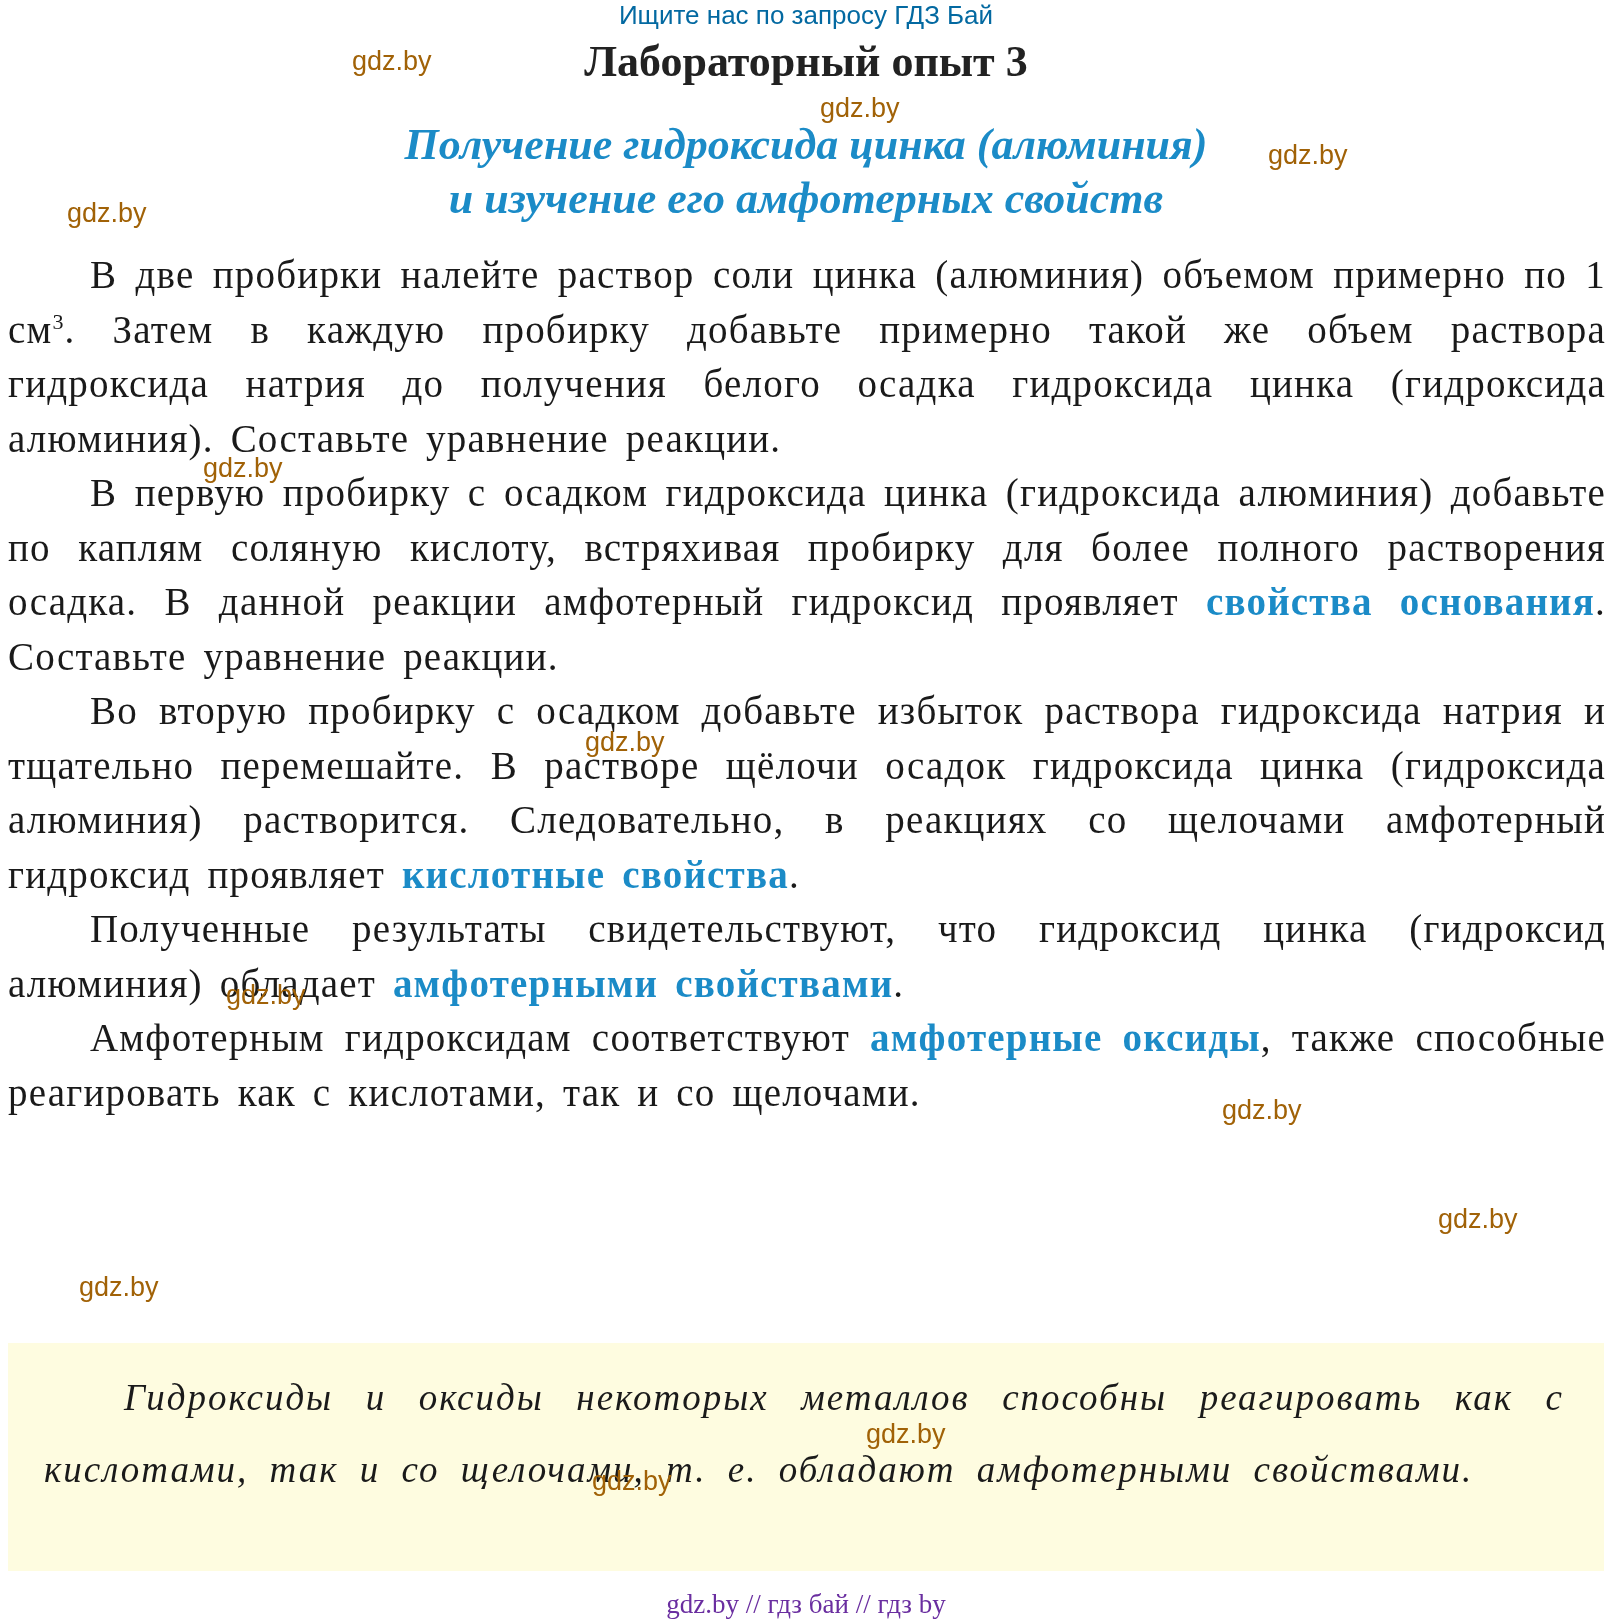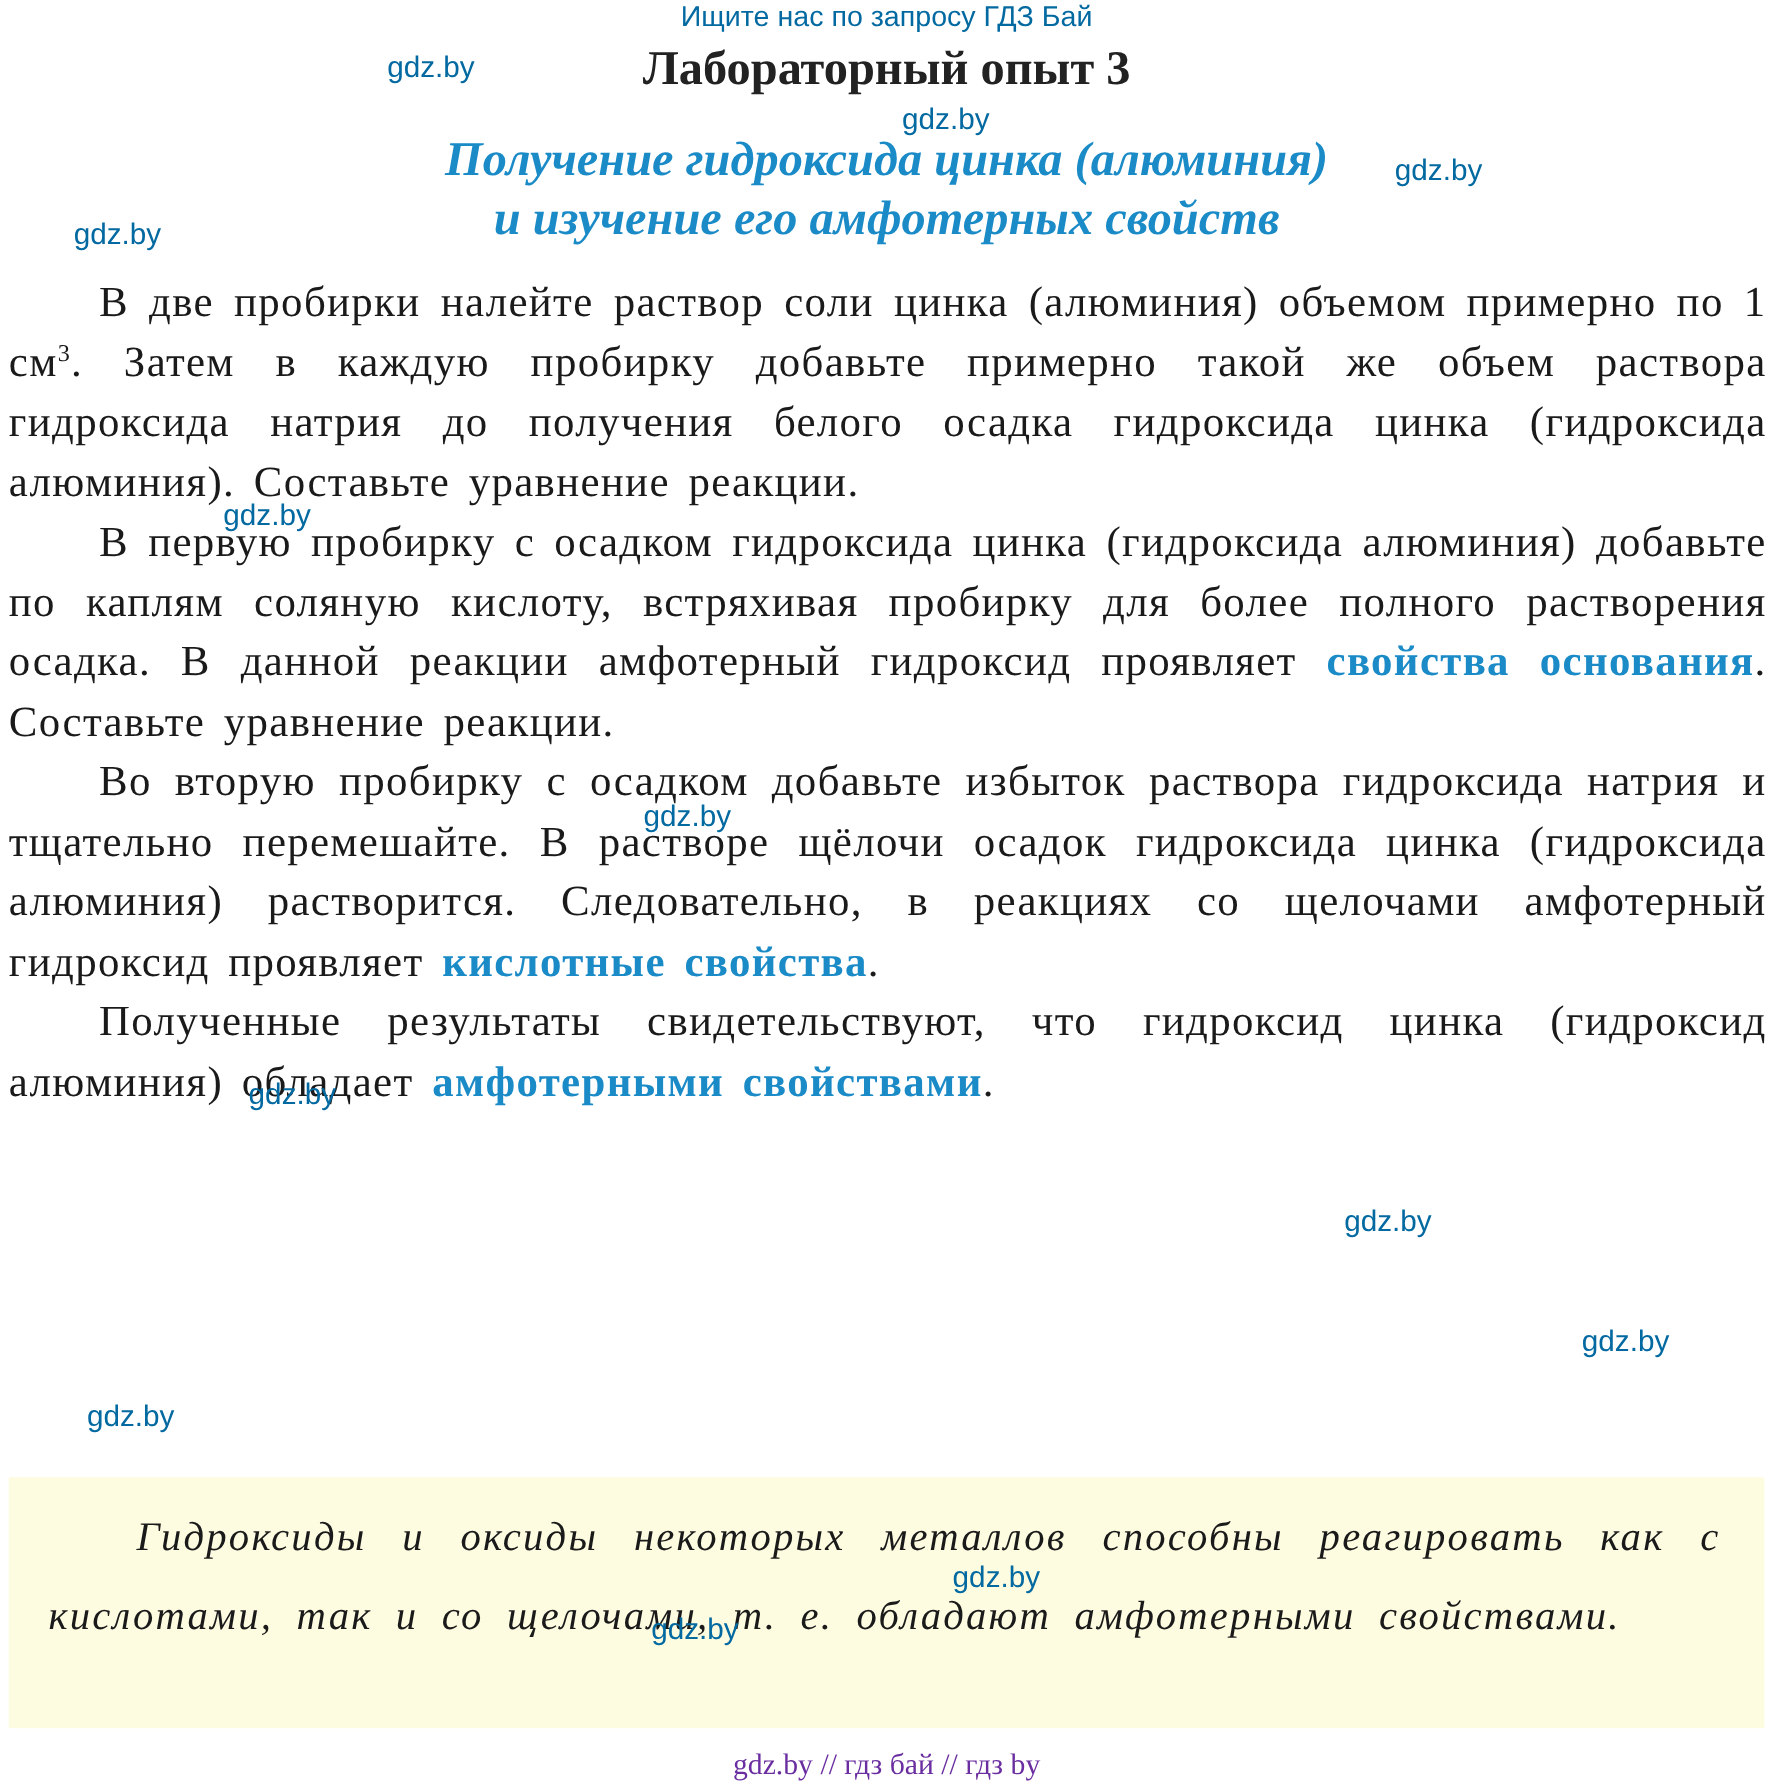"gdz.by" .wm { color: #0369a1 -> #a16207 }
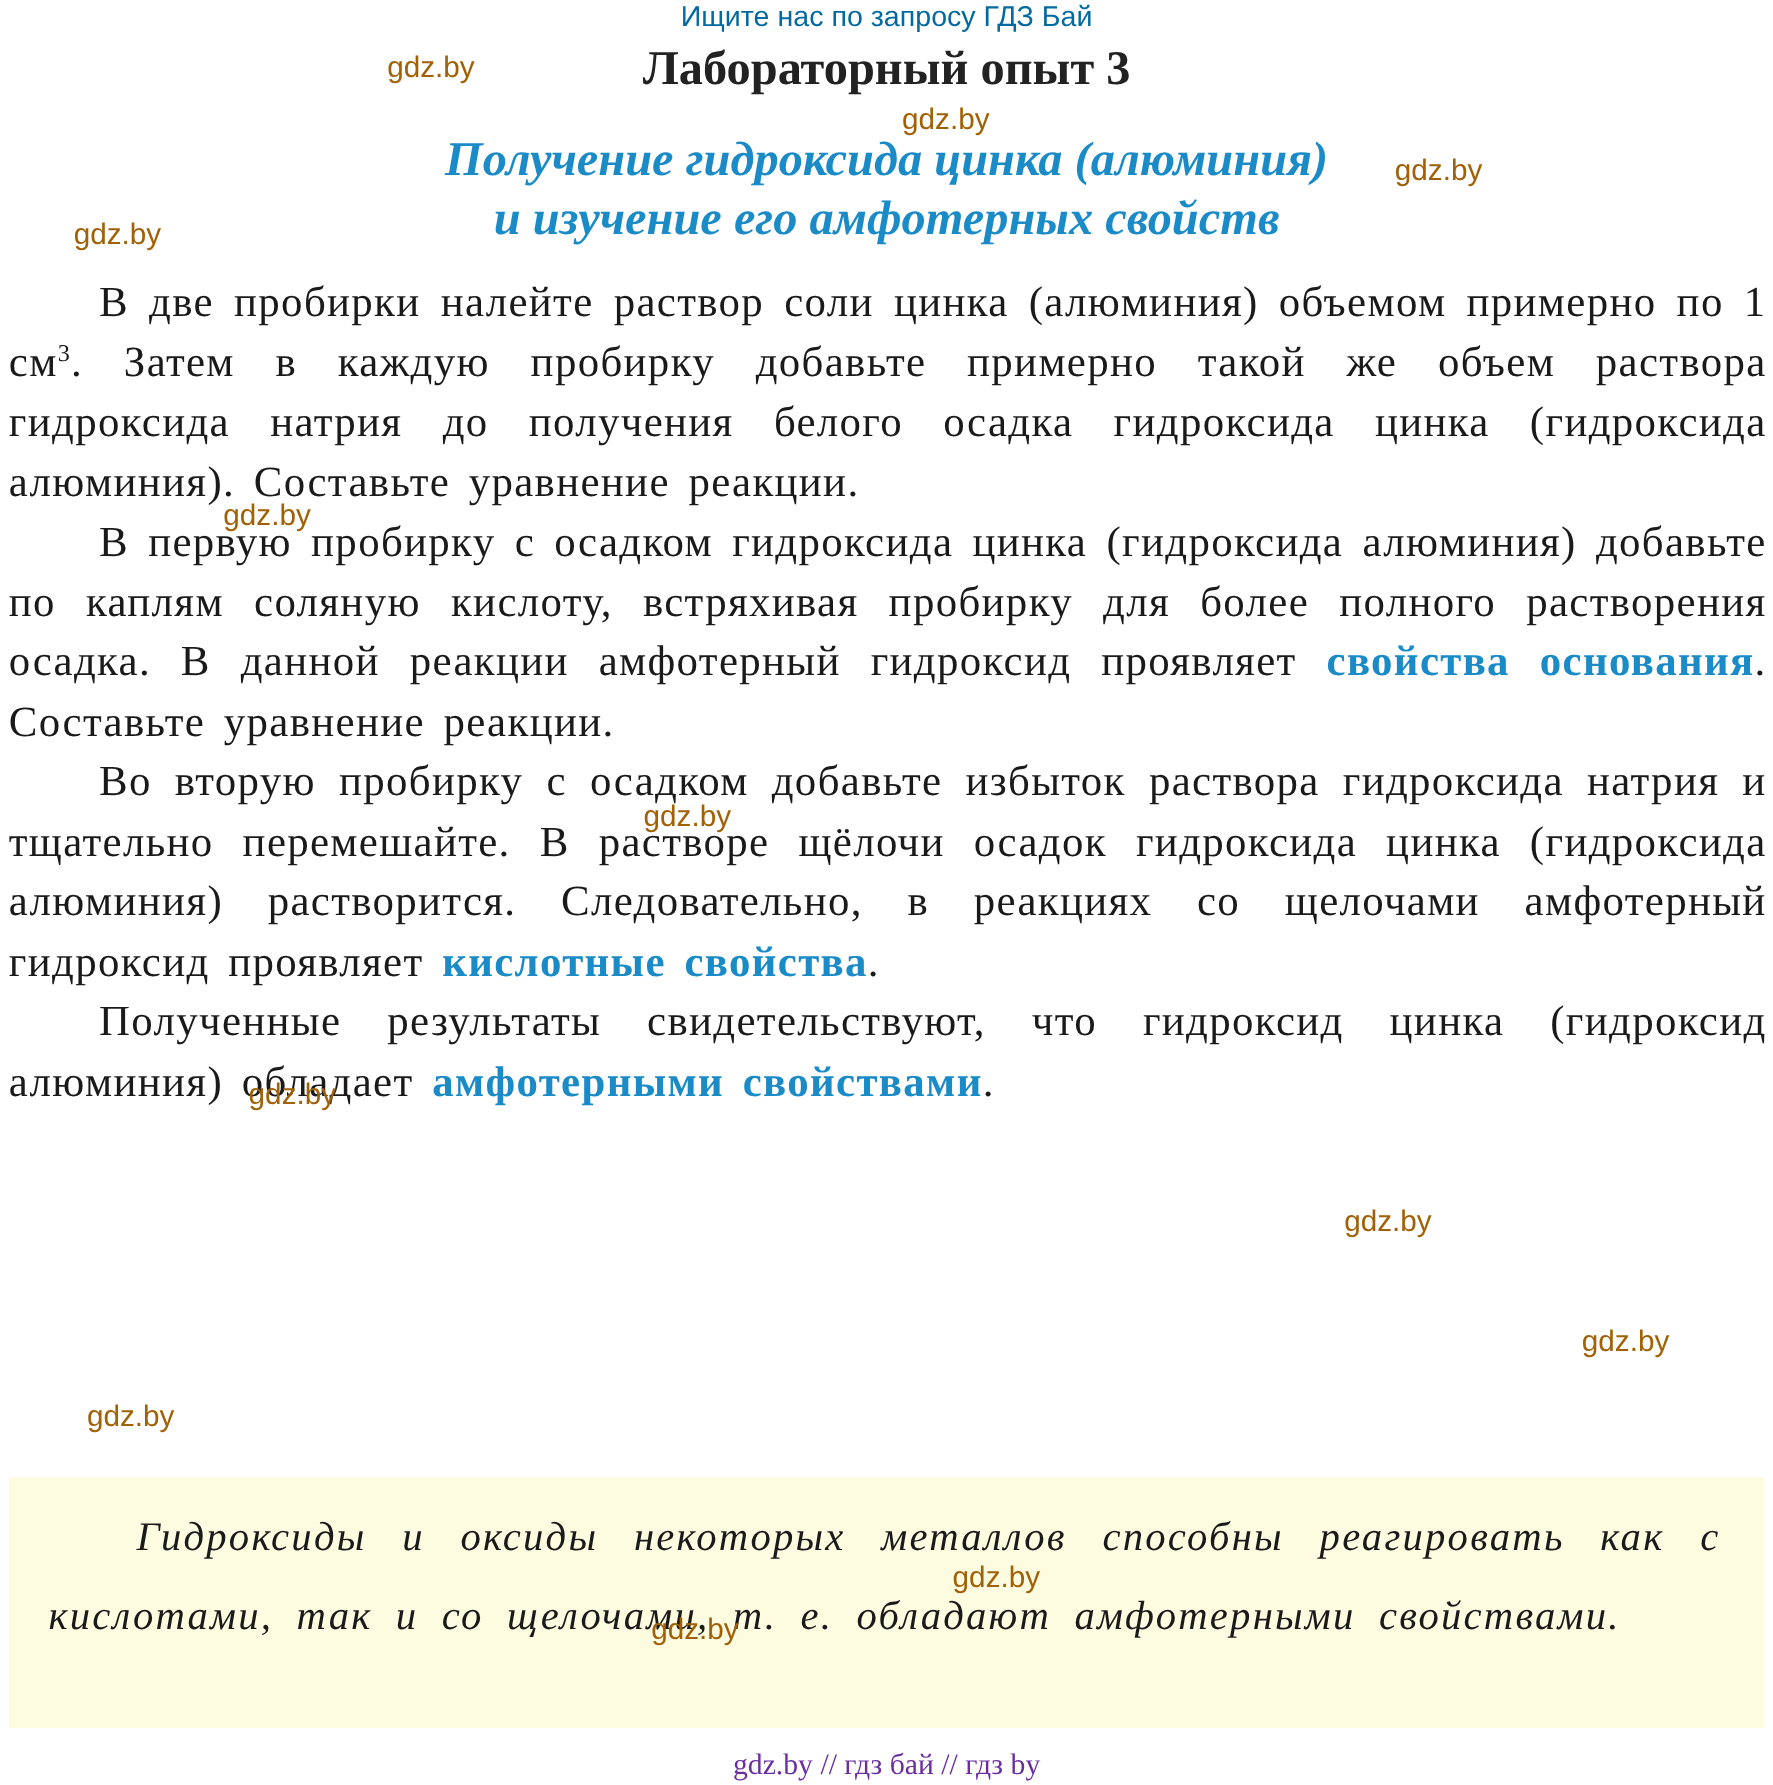"Амфотерным гидроксидам соответствуют" p { html: none -> <p><span>Амфотерным гидроксидам соответствуют </span><span>амфотерные оксиды</span><span>, также способные реагировать как с кислотами, так и со щелочами.</span></p> }
